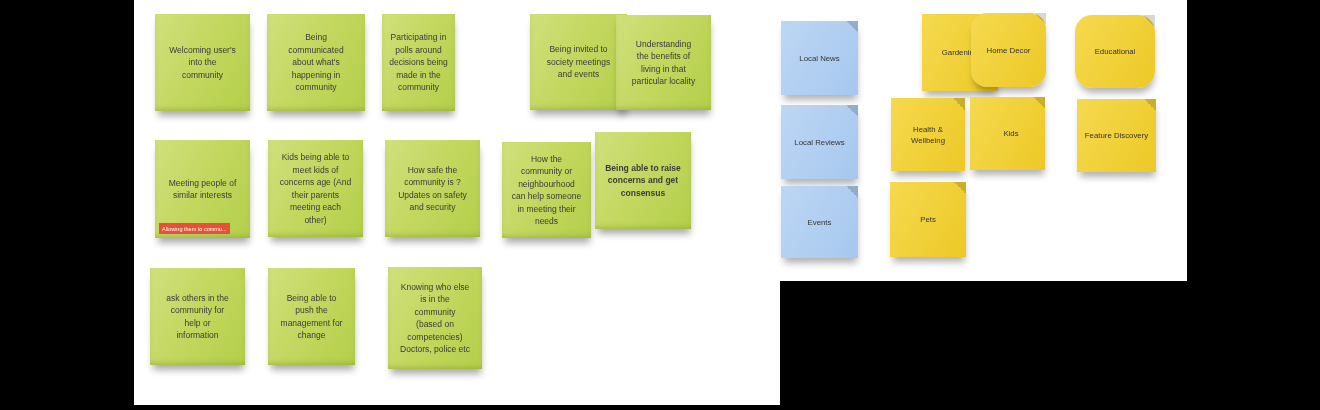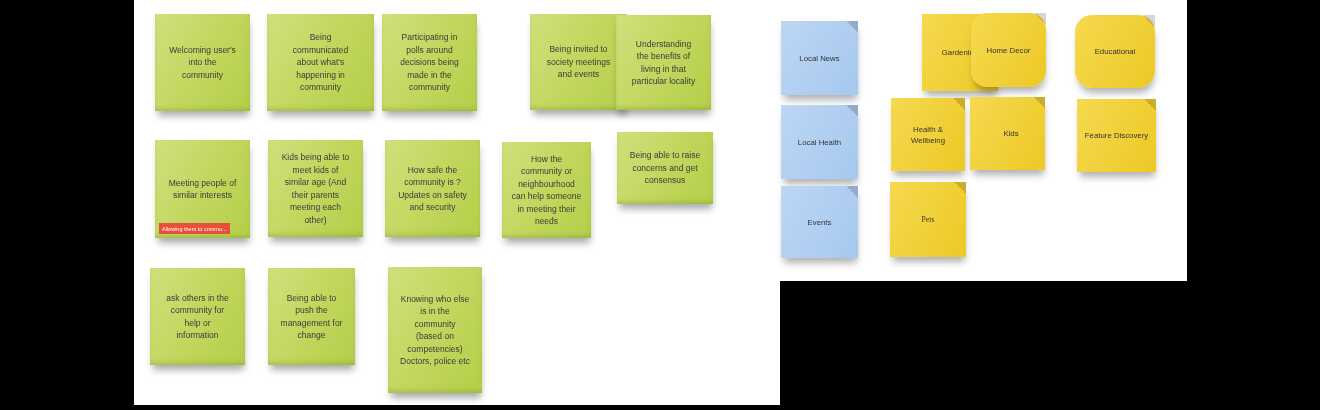"Being" div.note { width: 107px -> 98px }
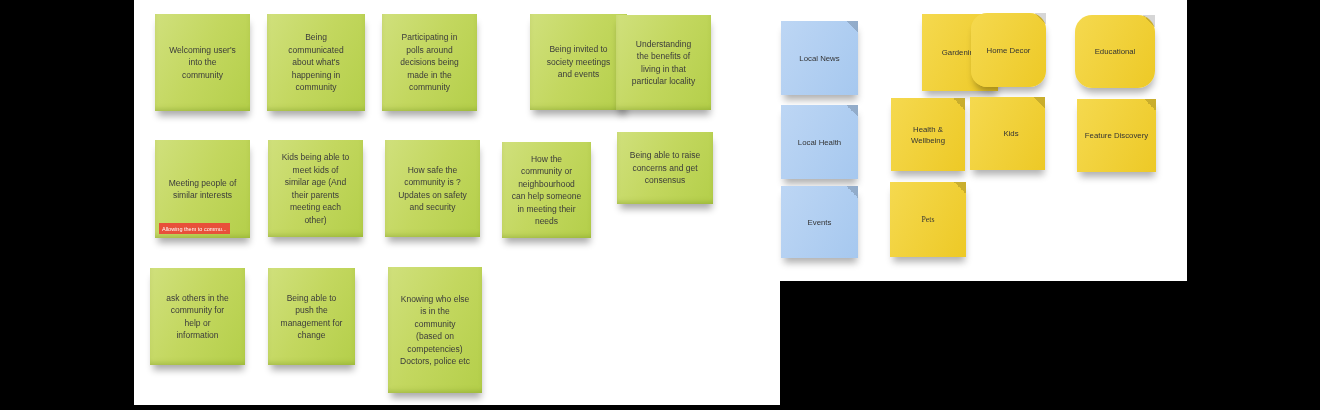"Participating in" div.note { width: 95px -> 73px }
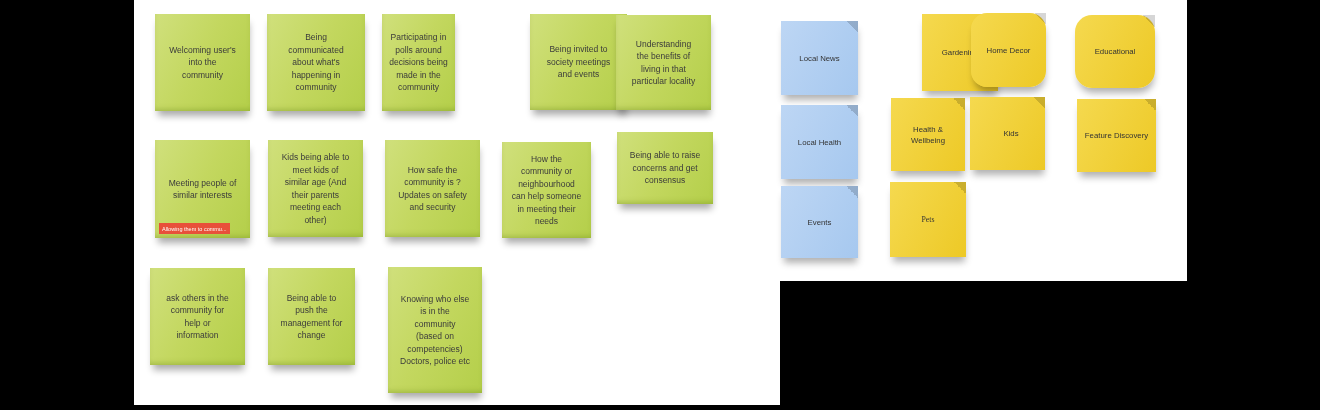"Local Health" span.note-text { text: Health -> Reviews }
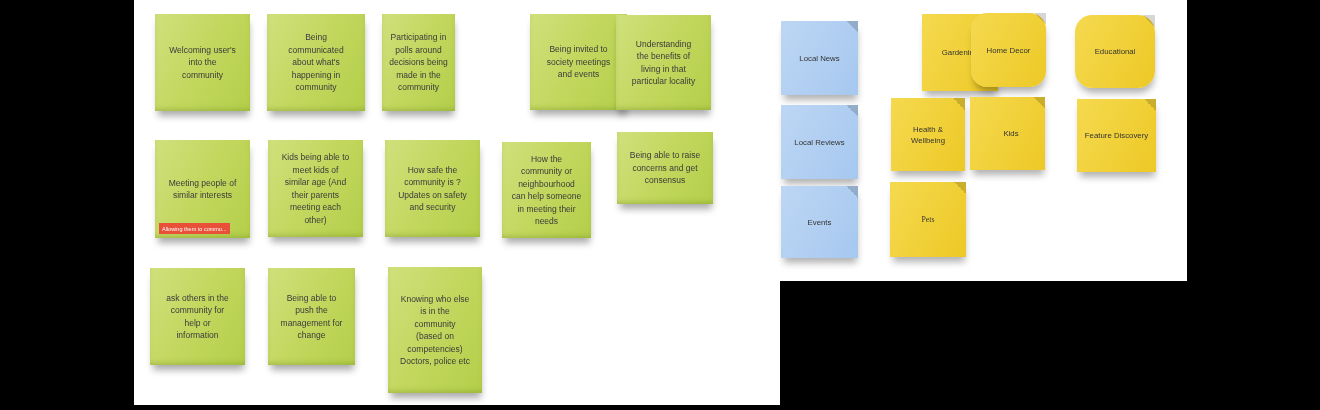"Kids being able to" span.note-text { text: similar -> concerns }
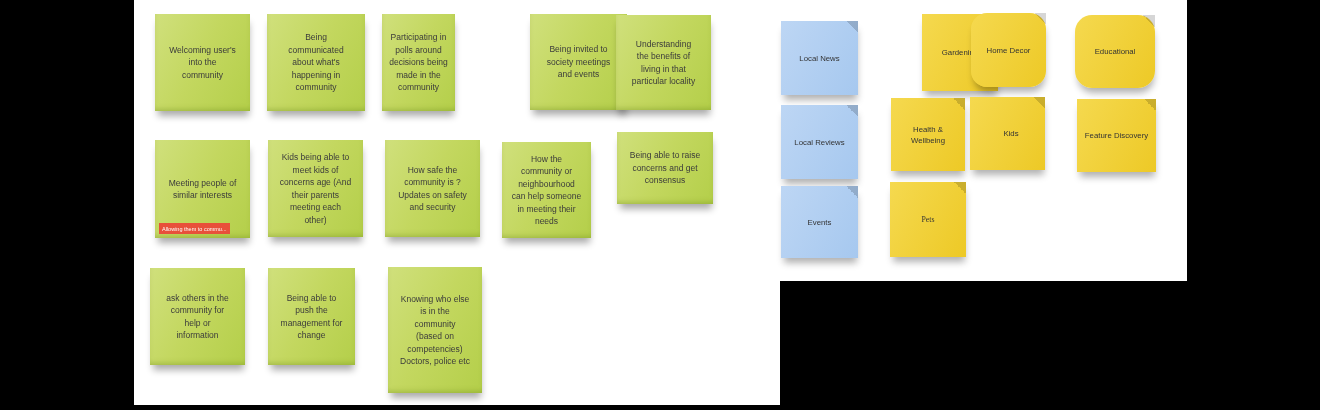"Being able to raise" div.note { font-weight: none -> bold; height: 72px -> 97px; left: 617px -> 595px }
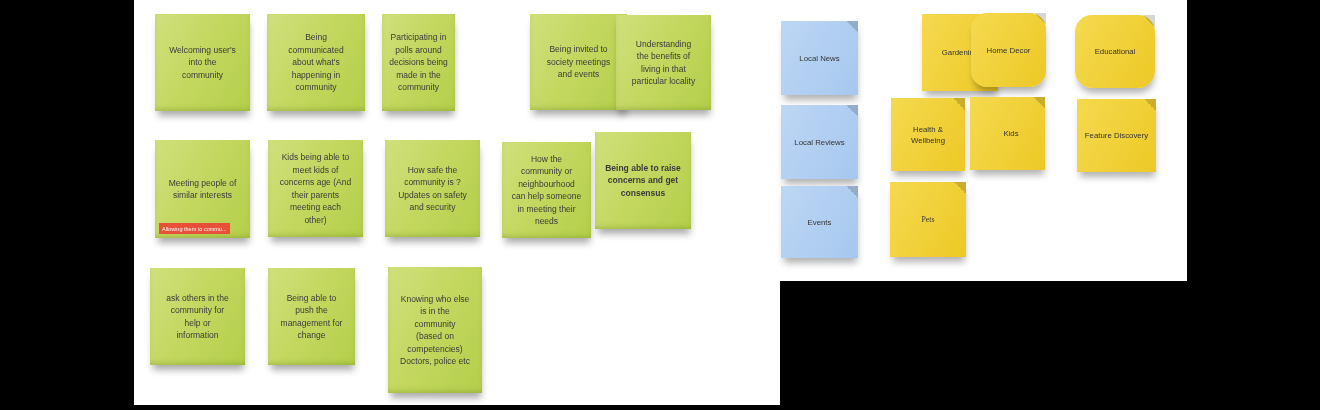"Pets" div.note { font-family: Liberation Serif, serif -> none }
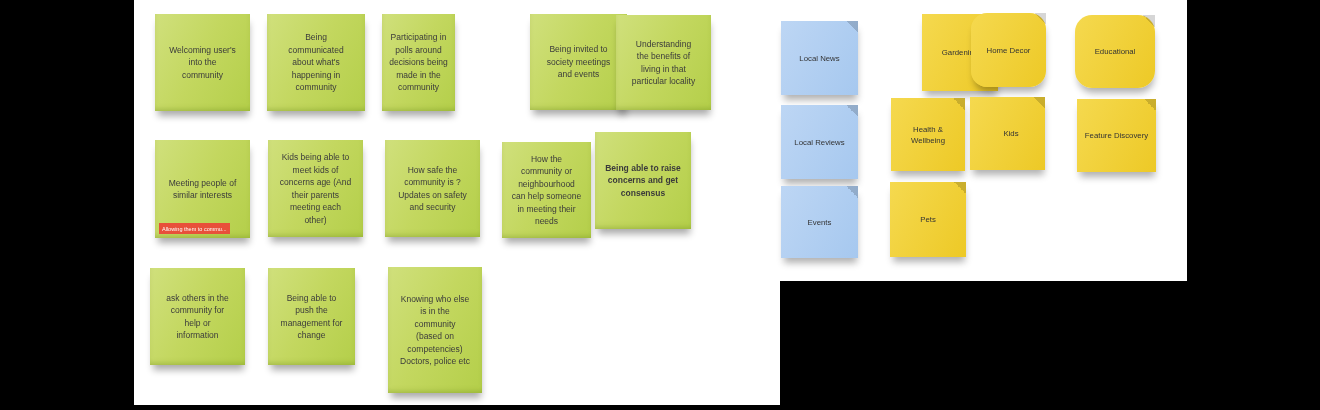"Knowing who else" div.note { height: 126px -> 102px }
